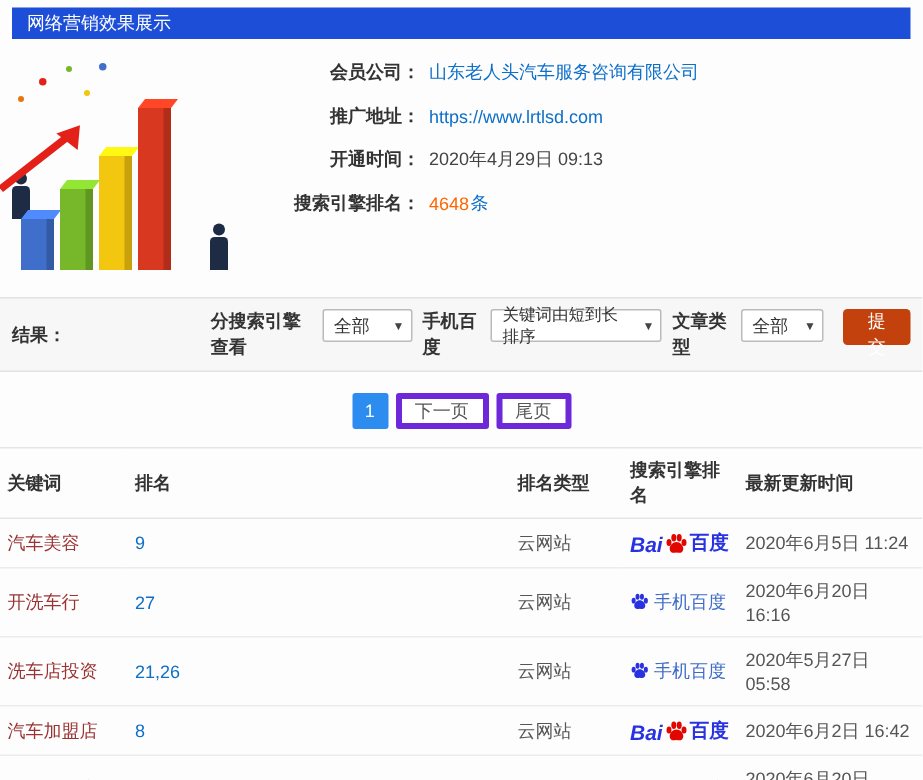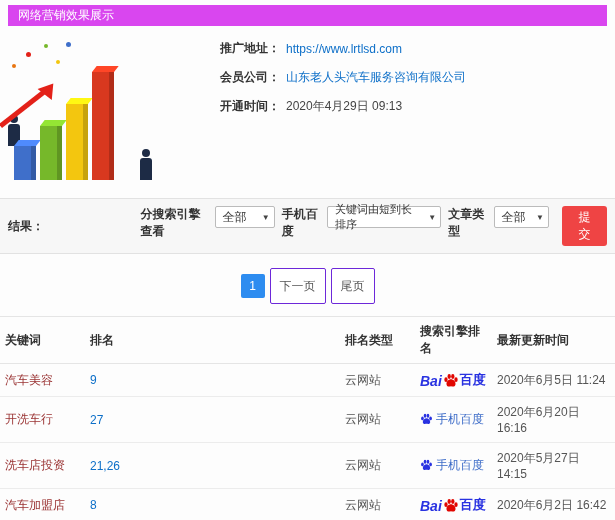"网络营销效果展示" .header-bar { background: #d946ef -> #1d4ed8 }
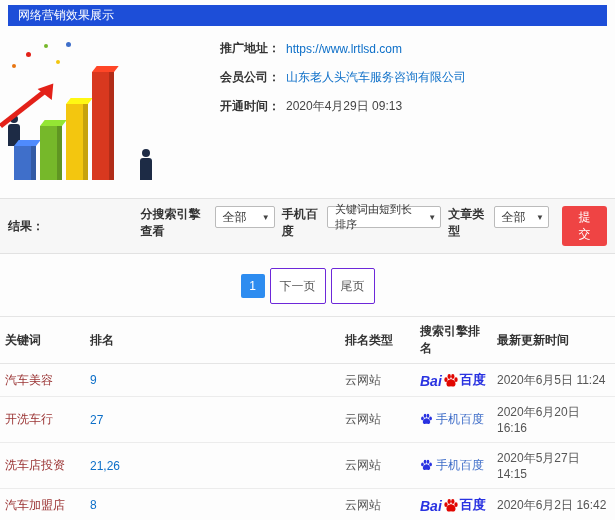"推广地址：" div.info-row { order: before "会员公司：" -> after "会员公司：" }
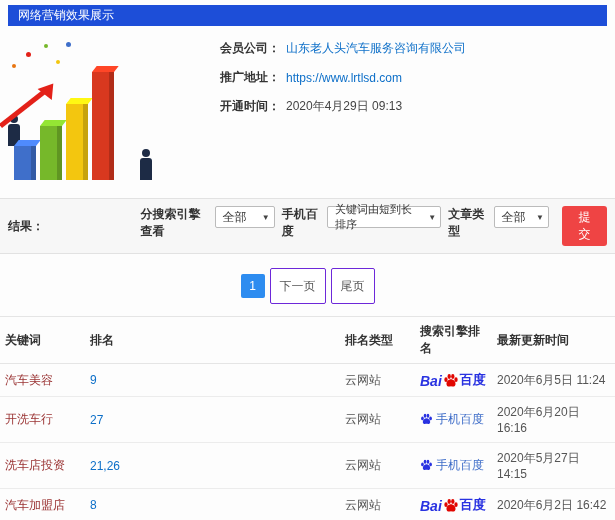"搜索引擎排名：" div.info-row { html: none -> <div> <span>搜索引擎排名：</span> <span>4648</span> <span>条</span> </div> }
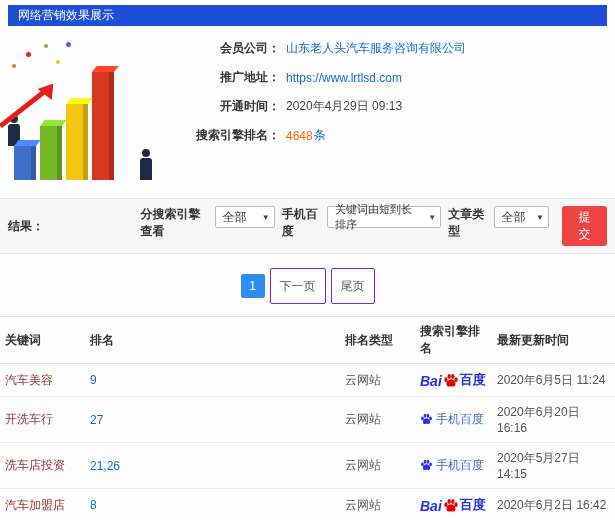"提交" .submit-btn { background: #ef4444 -> #c2410c; height: 40px -> 24px }
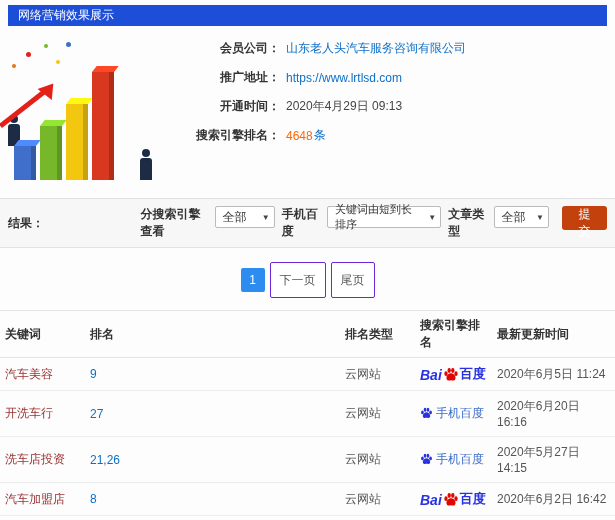"下一页" .page-btn { border: 1px solid #6d28d9 -> 4px solid #6d28d9; height: 36px -> 24px }
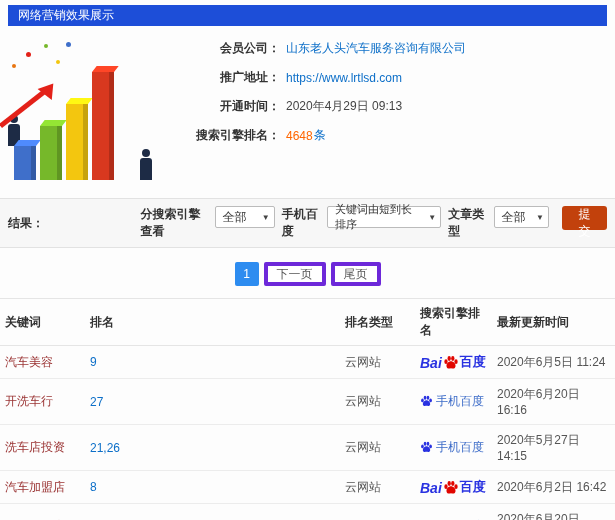"2020年5月27日 14:15" td { text: 14:15 -> 05:58 }
